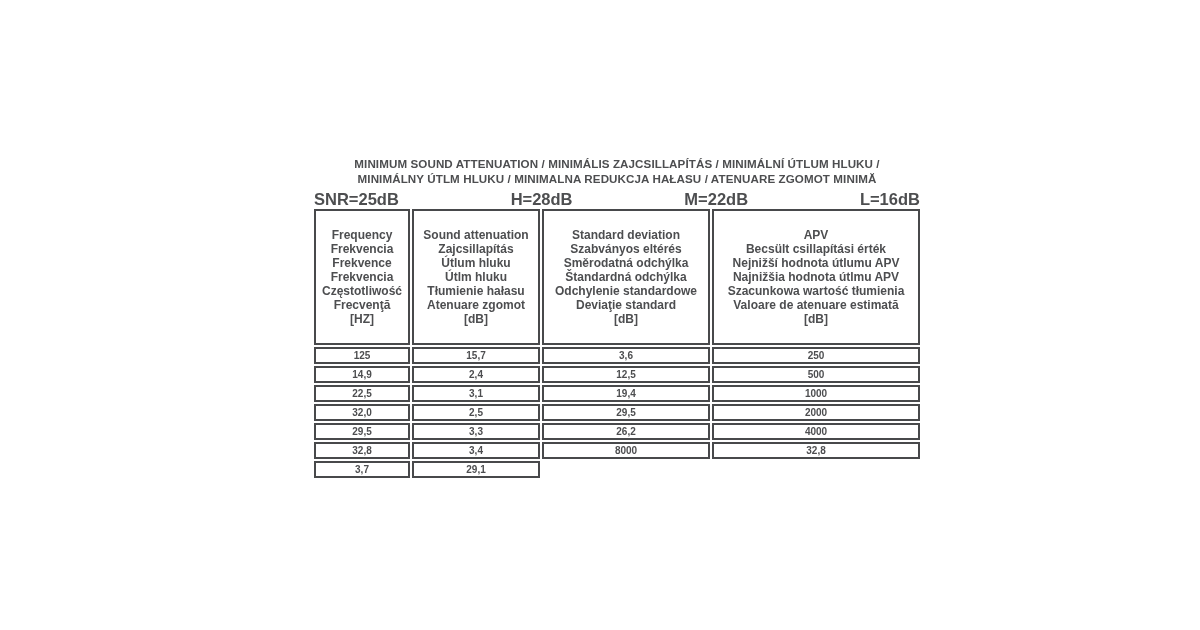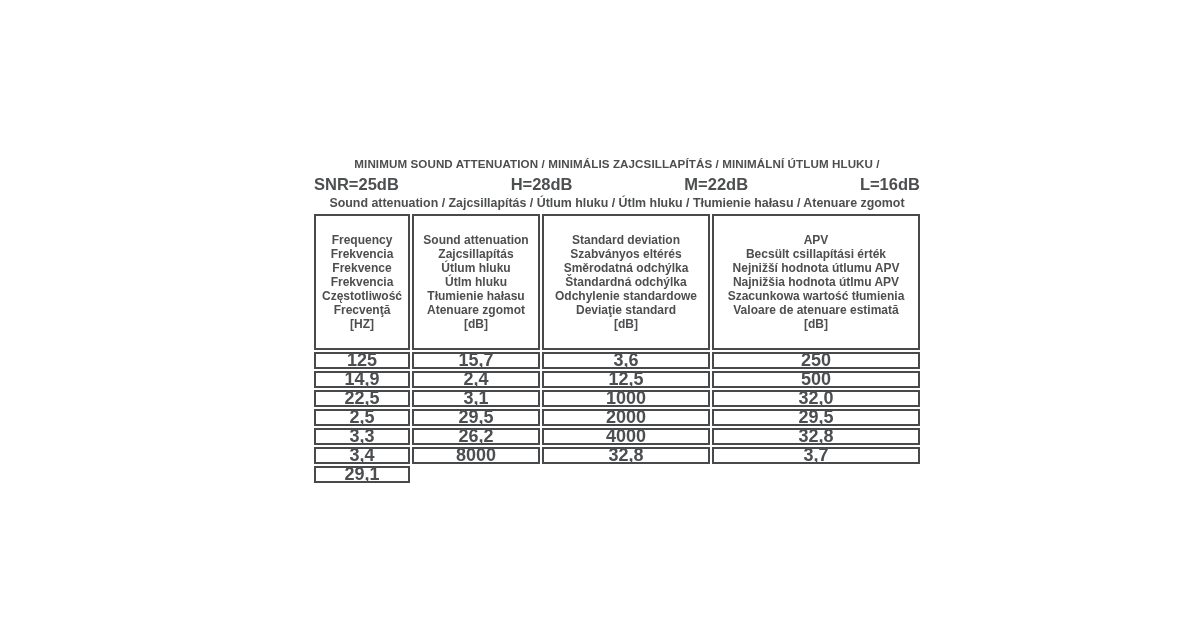"MINIMÁLNY ÚTLM HLUKU / MINIMALNA" div.title-line { html: none -> <div>MINIMÁLNY ÚTLM HLUKU / MINIMALNA REDUKCJA HAŁASU / ATENUARE ZGOMOT MINIMĂ</div> }
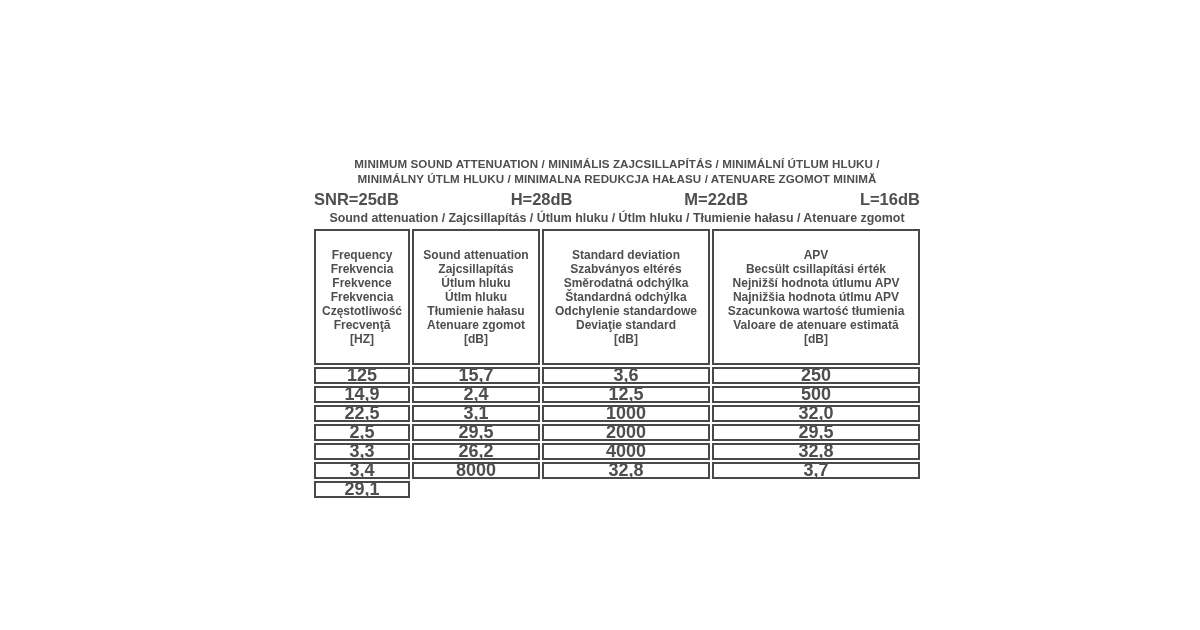"Sound attenuation / Zajcsillapítás /" div.subtitle { html: <div>Sound attenuation / Zajcsillapítás / Útlum hluku / Útlm hluku / Tłumienie hałasu / Atenuare zgomot</div> -> none }
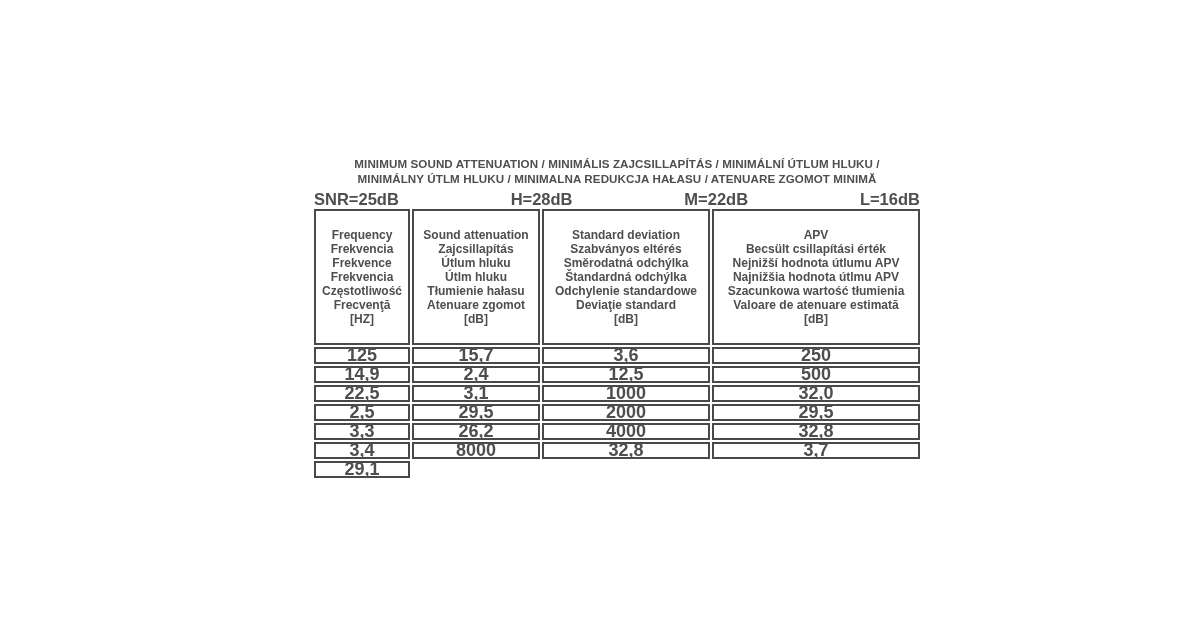"125" .td { font-size: 18px -> 10px }
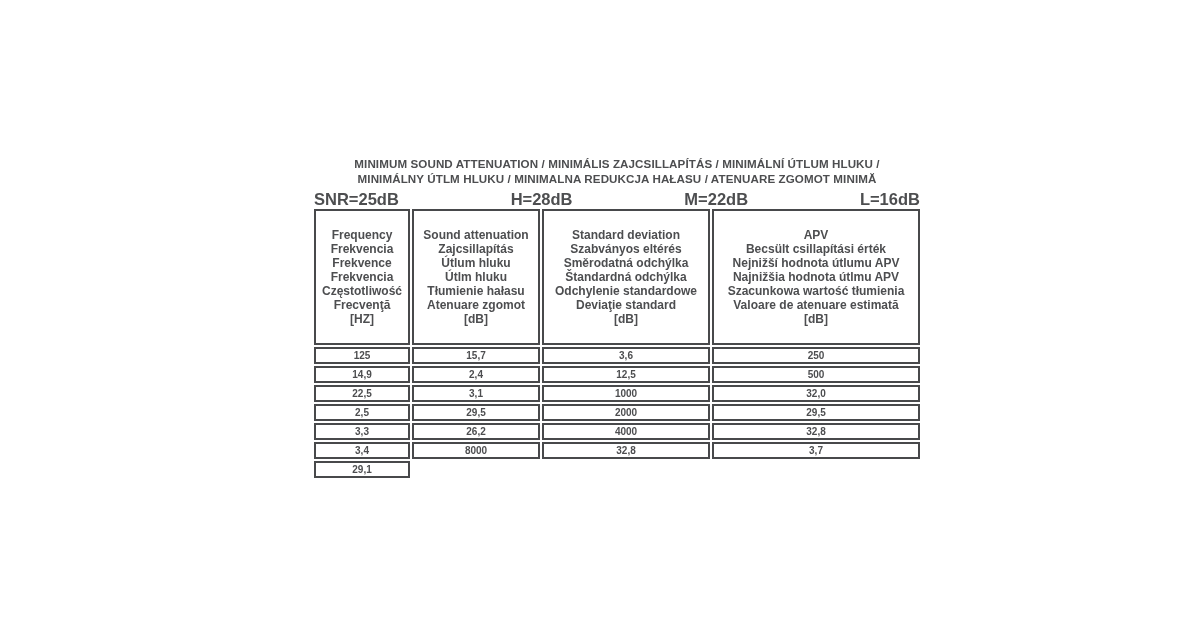"19,4" div.td { html: none -> <div>19,4</div> }
